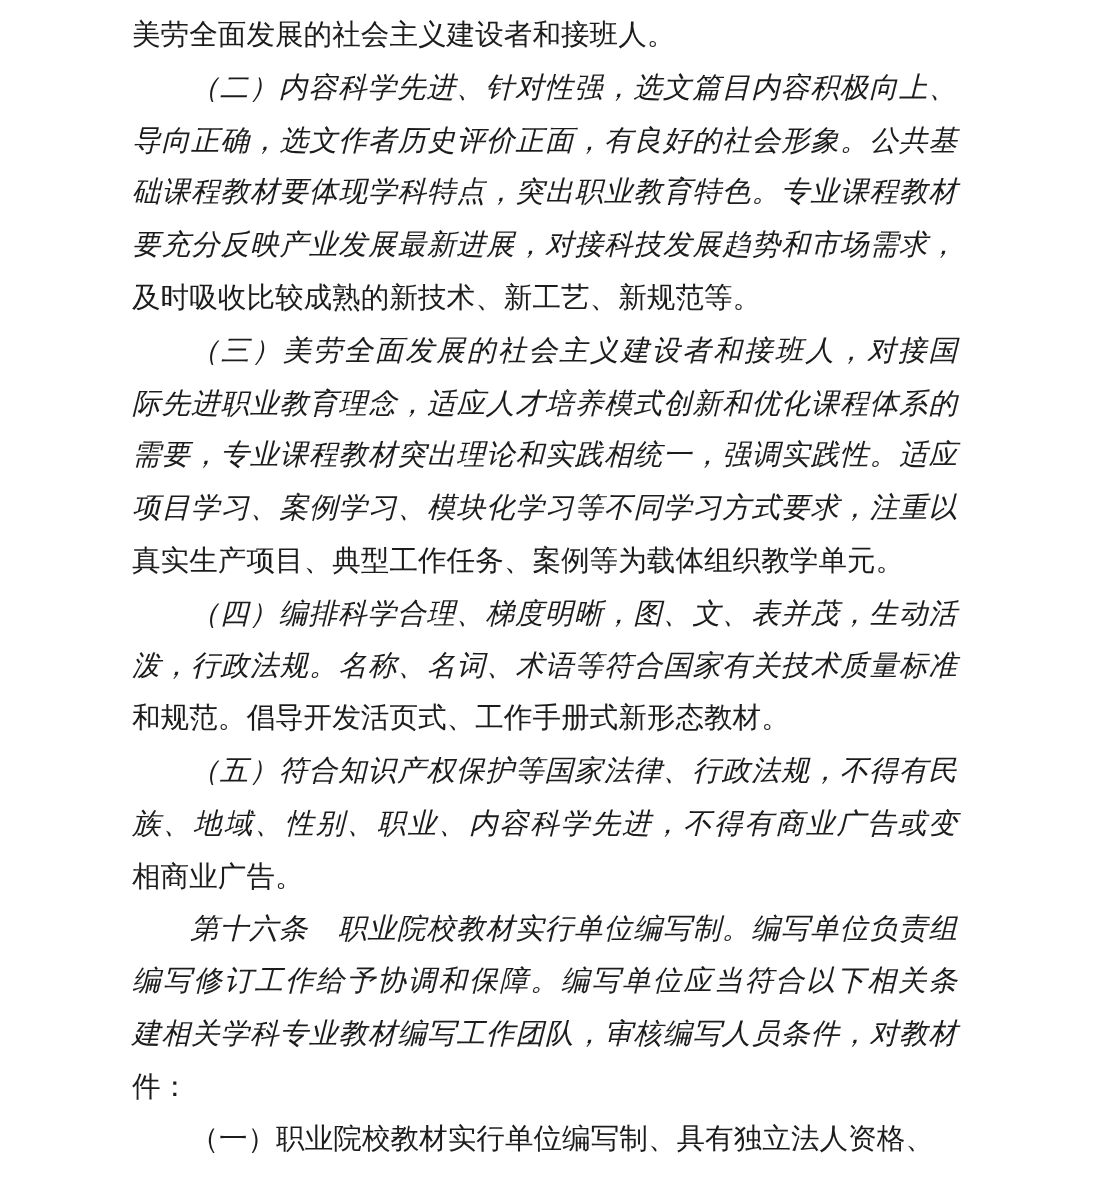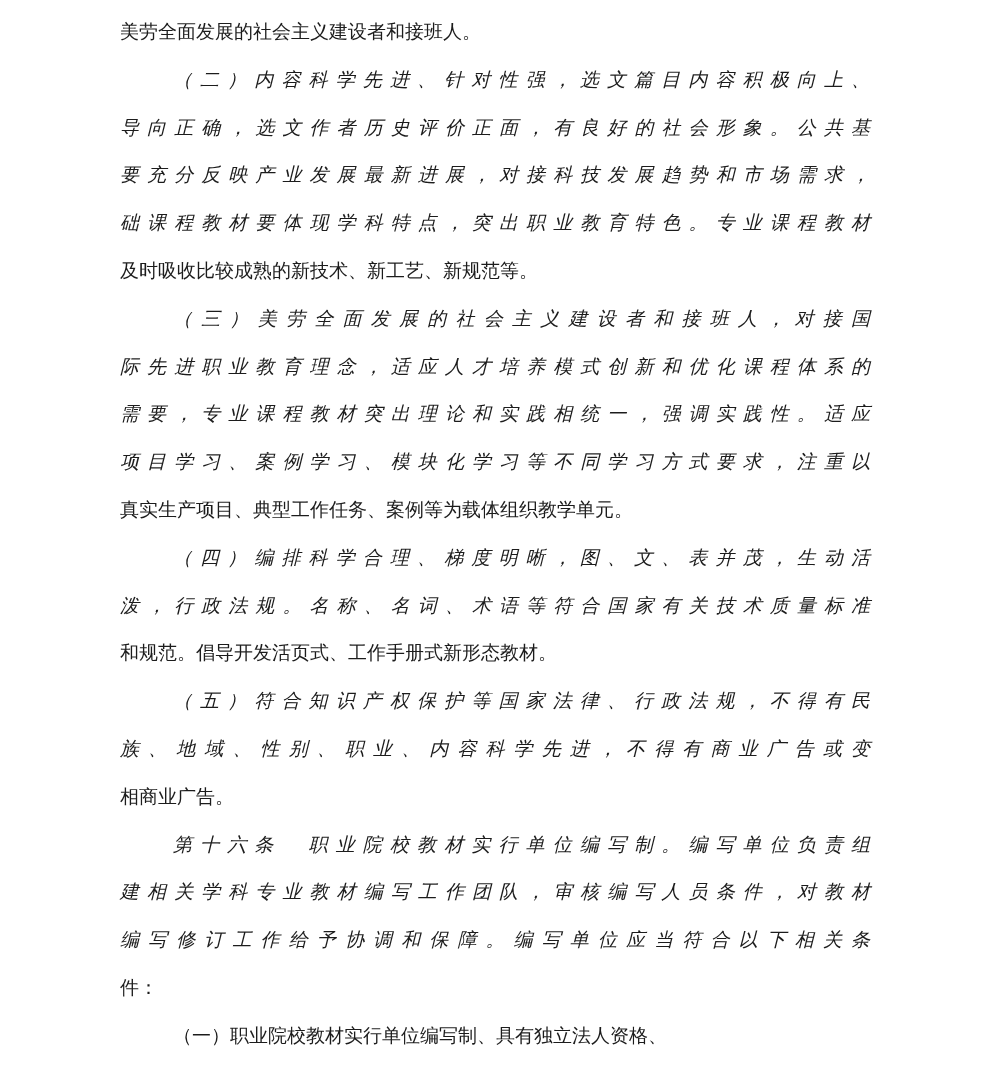"美劳全面发展的社会主义建设者和接班人。" .line { font-size: 19px -> 26px }
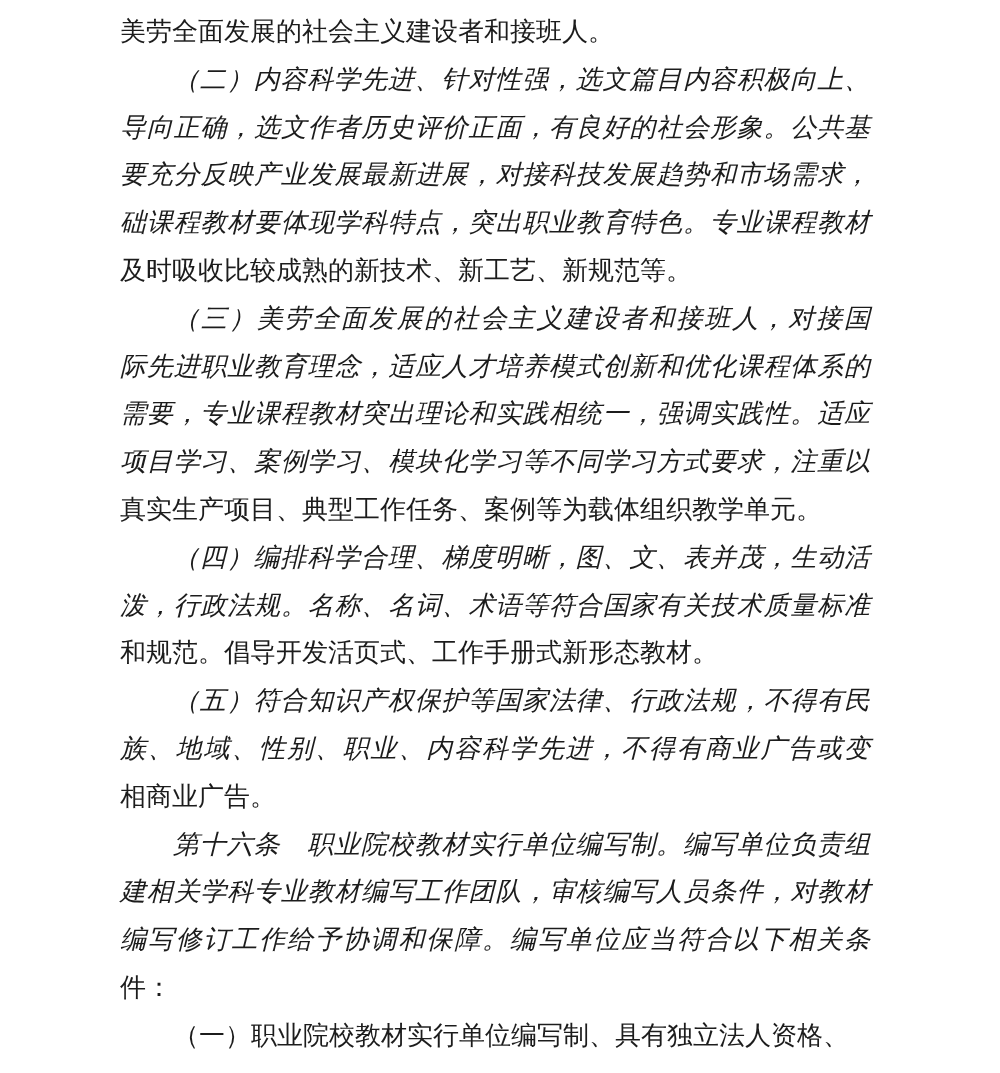"要充分反映产业发展最新进展，对接科技发展趋势和市场需求，" div.line { order: before "础课程教材要体现学科特点，突出职业教育特色。专业课程教材" -> after "础课程教材要体现学科特点，突出职业教育特色。专业课程教材" }
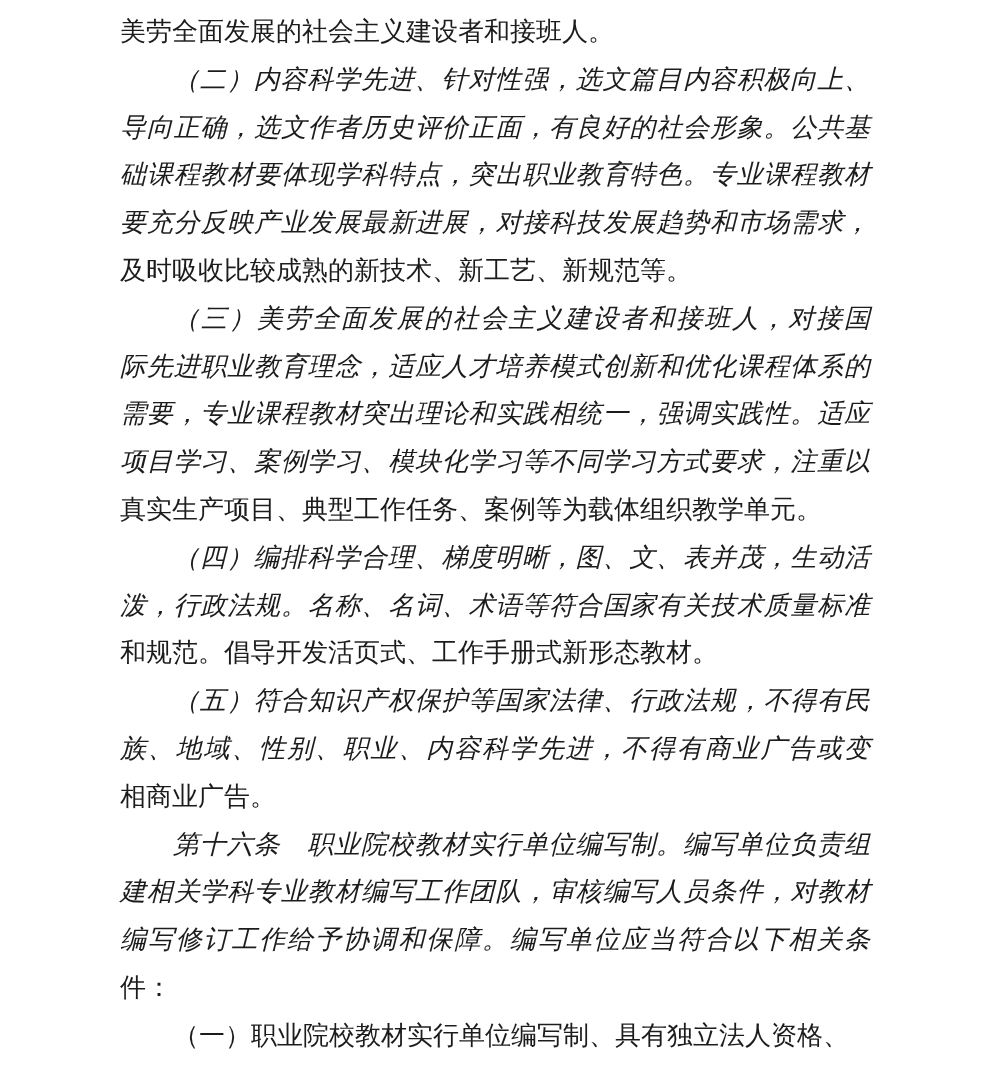"建相关学科专业教材编写工作团队，审核编写人员条件，对教材" div.line { order: before "编写修订工作给予协调和保障。编写单位应当符合以下相关条" -> after "编写修订工作给予协调和保障。编写单位应当符合以下相关条" }
